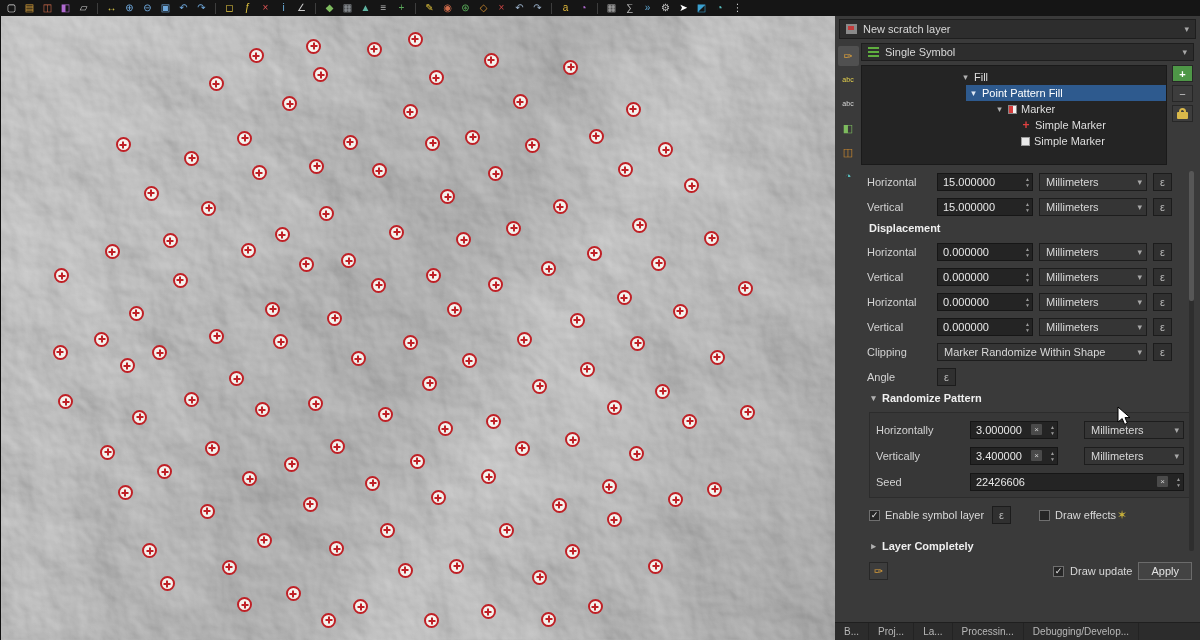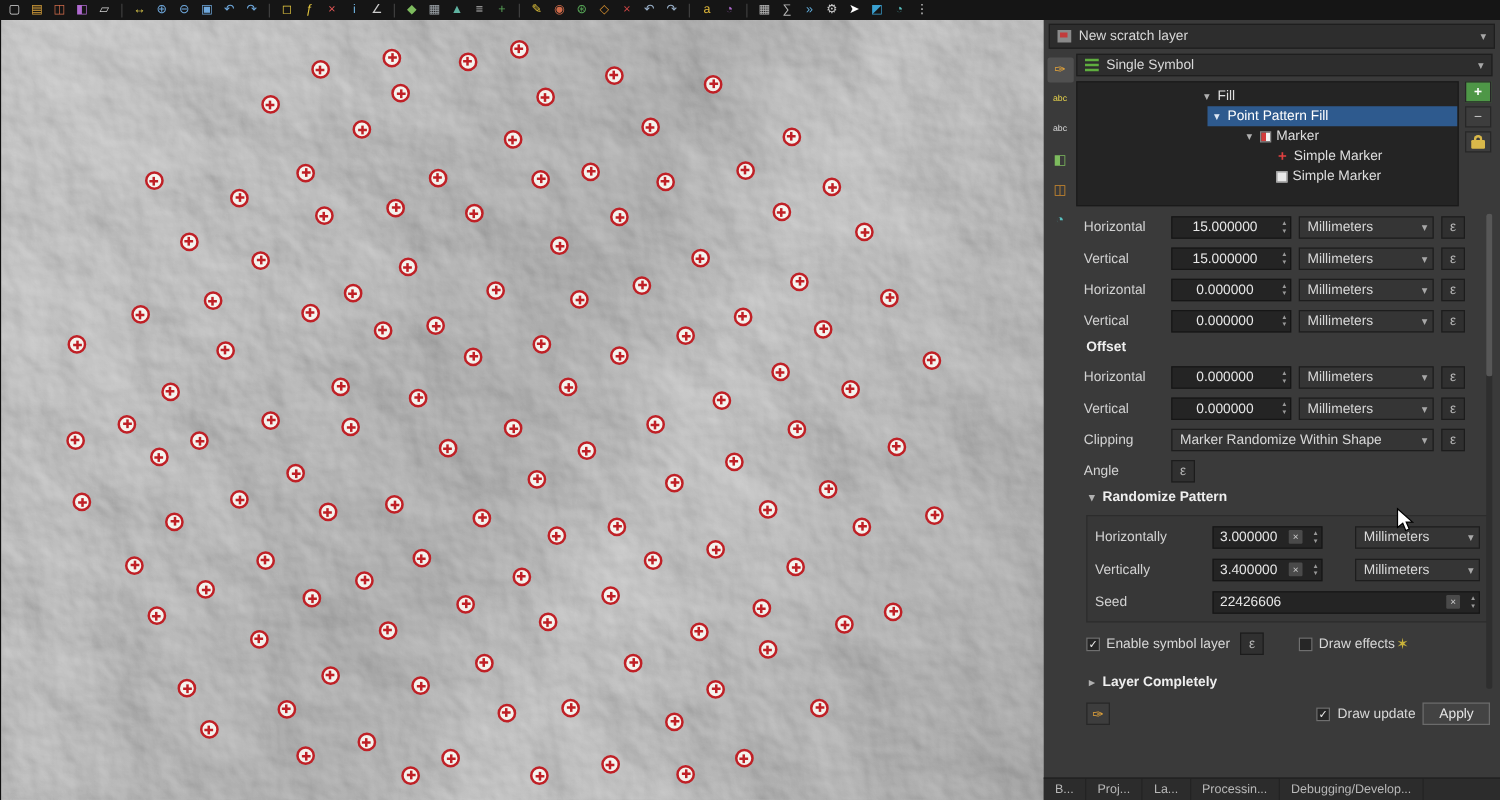"15.000000" .spin { justify-content: center -> none }
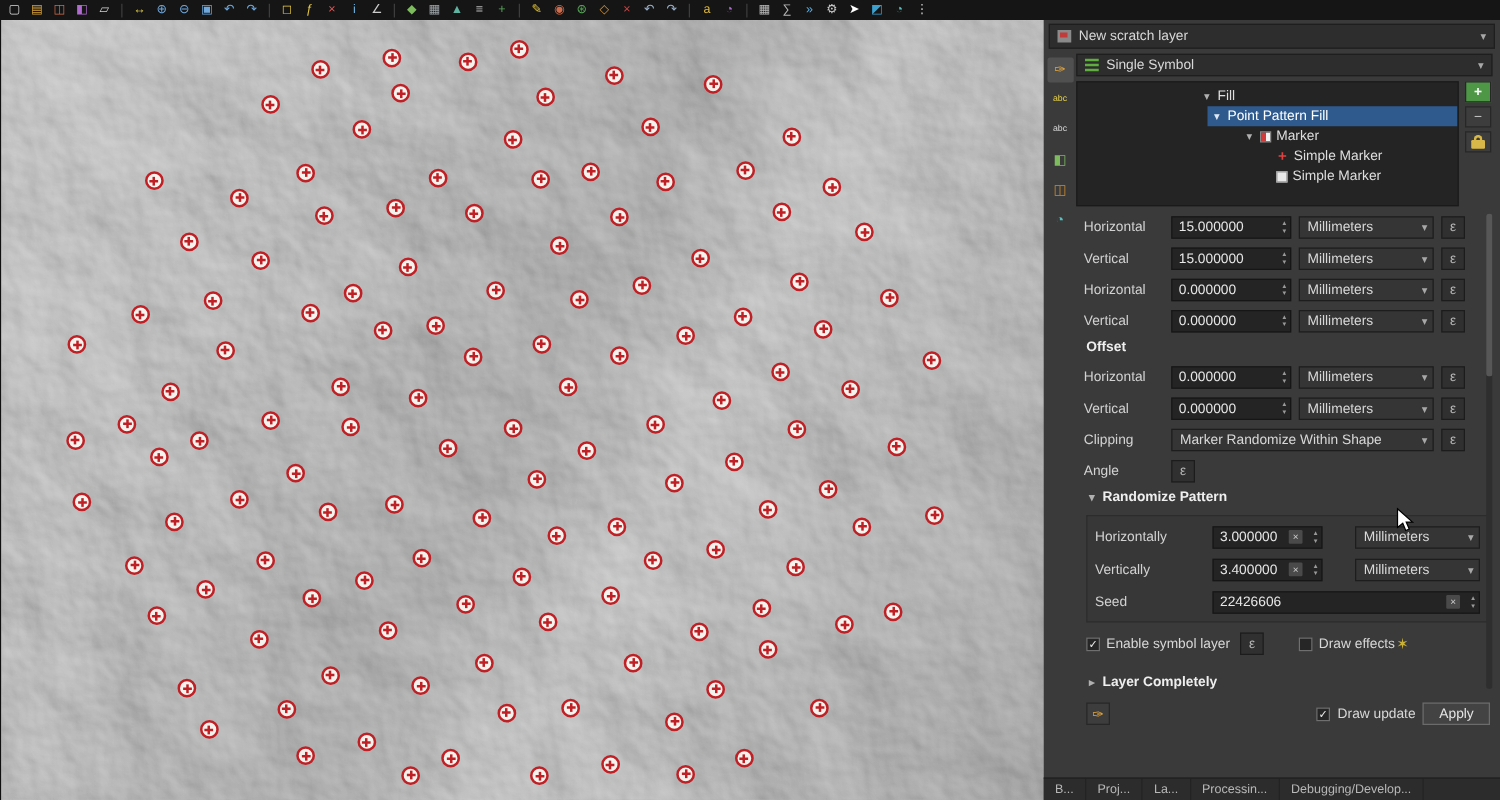"Displacement" div.section { html: none -> <div>Displacement</div> }
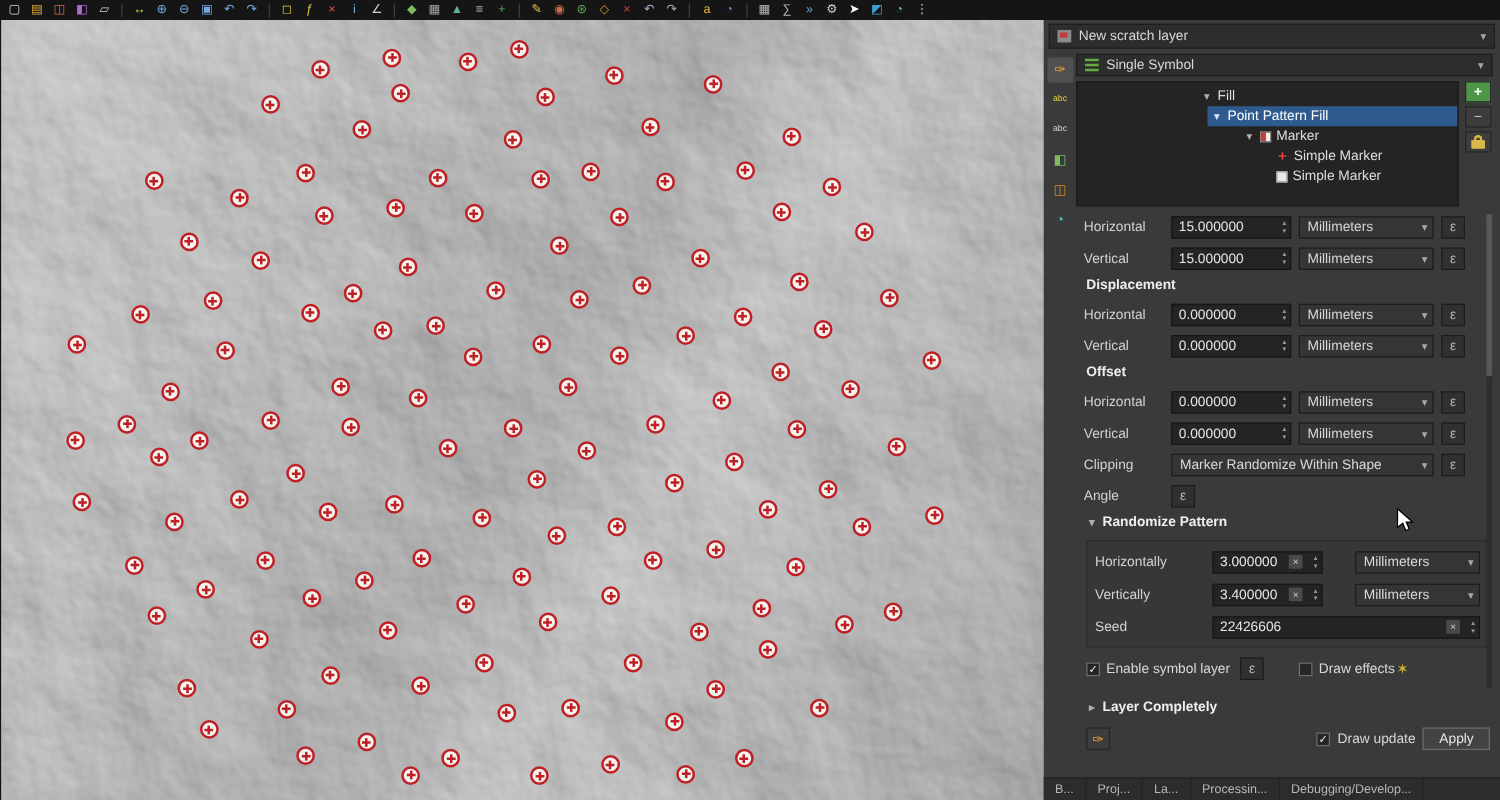"Offset" div.section { html: <div>Offset</div> -> none }
